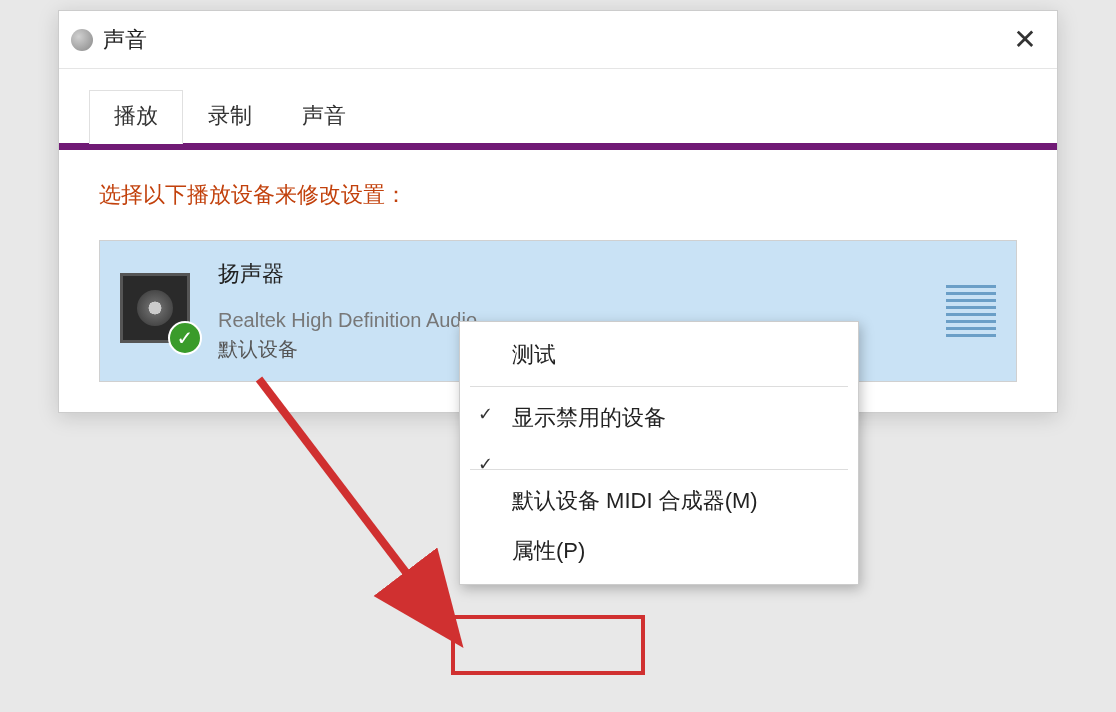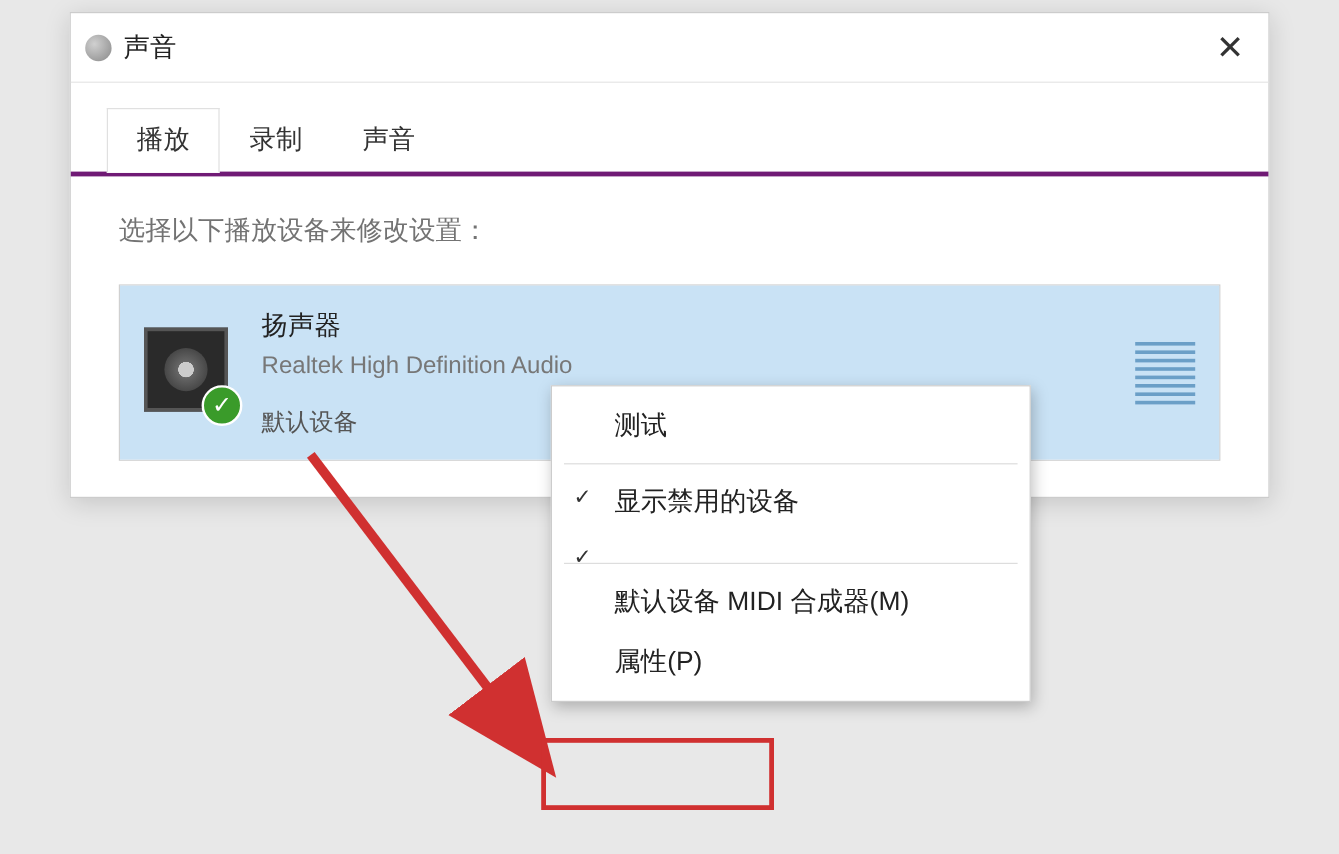"播放" .tabs { border-bottom: 4px solid #701a75 -> 7px solid #701a75 }
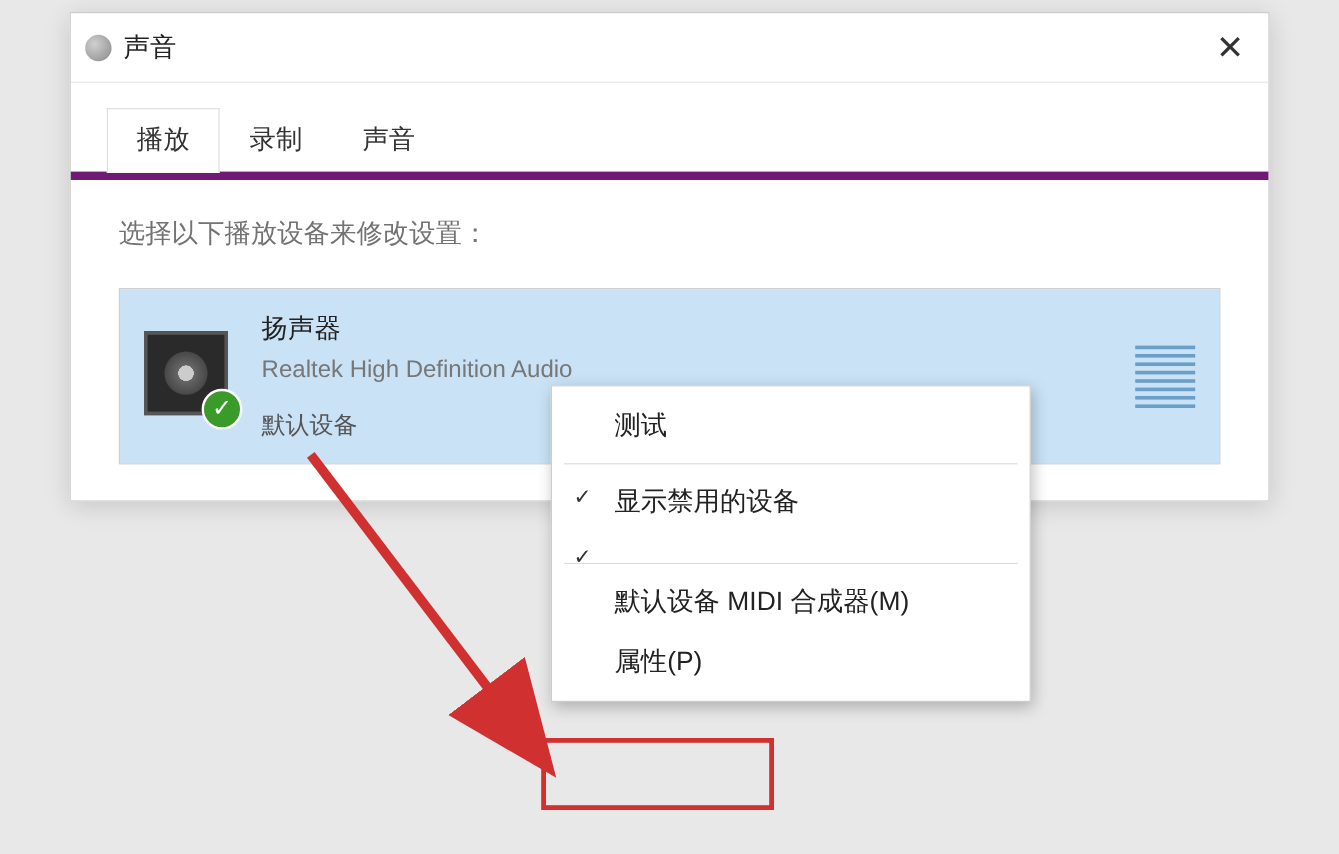"选择以下播放设备来修改设置：" .instruction { color: #737373 -> #c2410c }
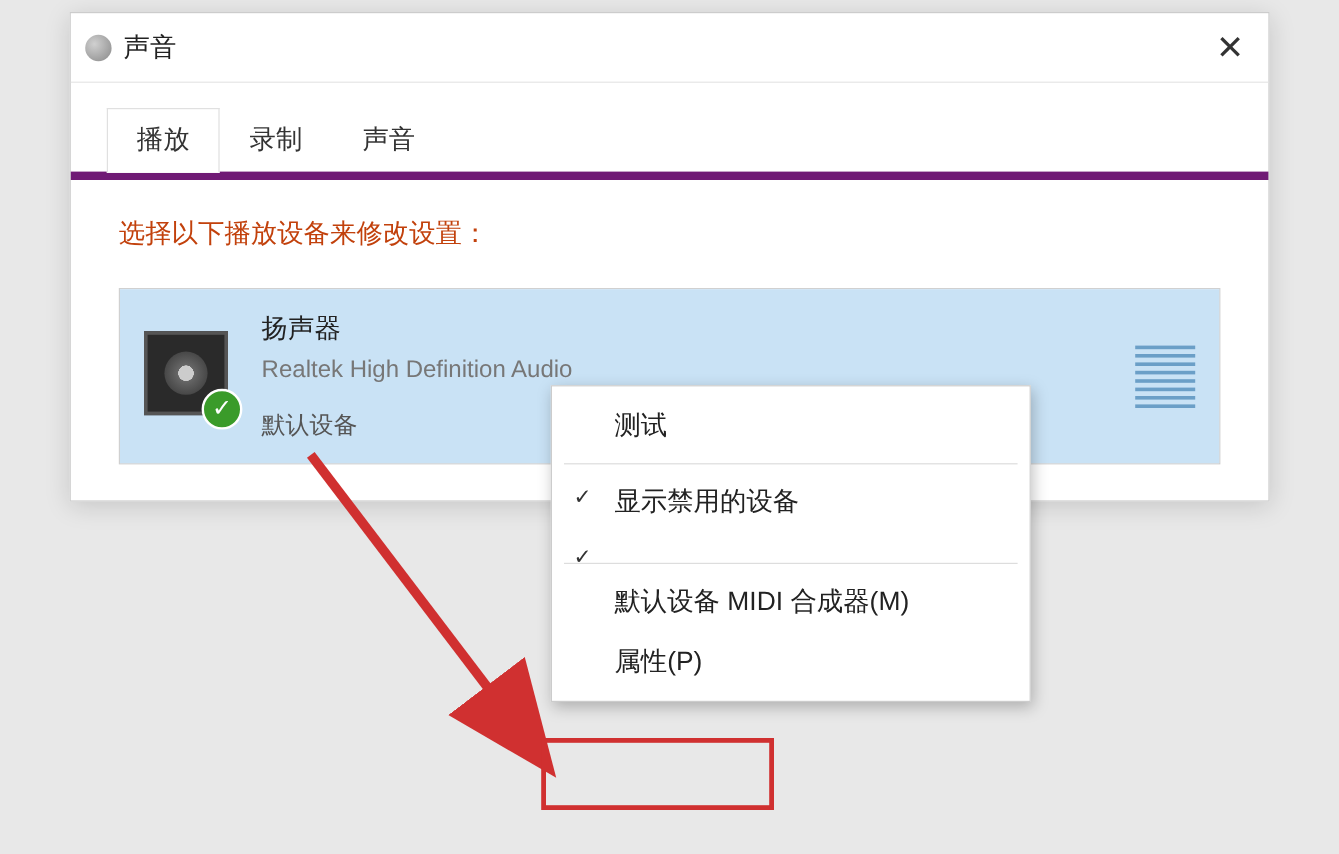"扬声器" .device-name { margin-bottom: 8px -> 20px }
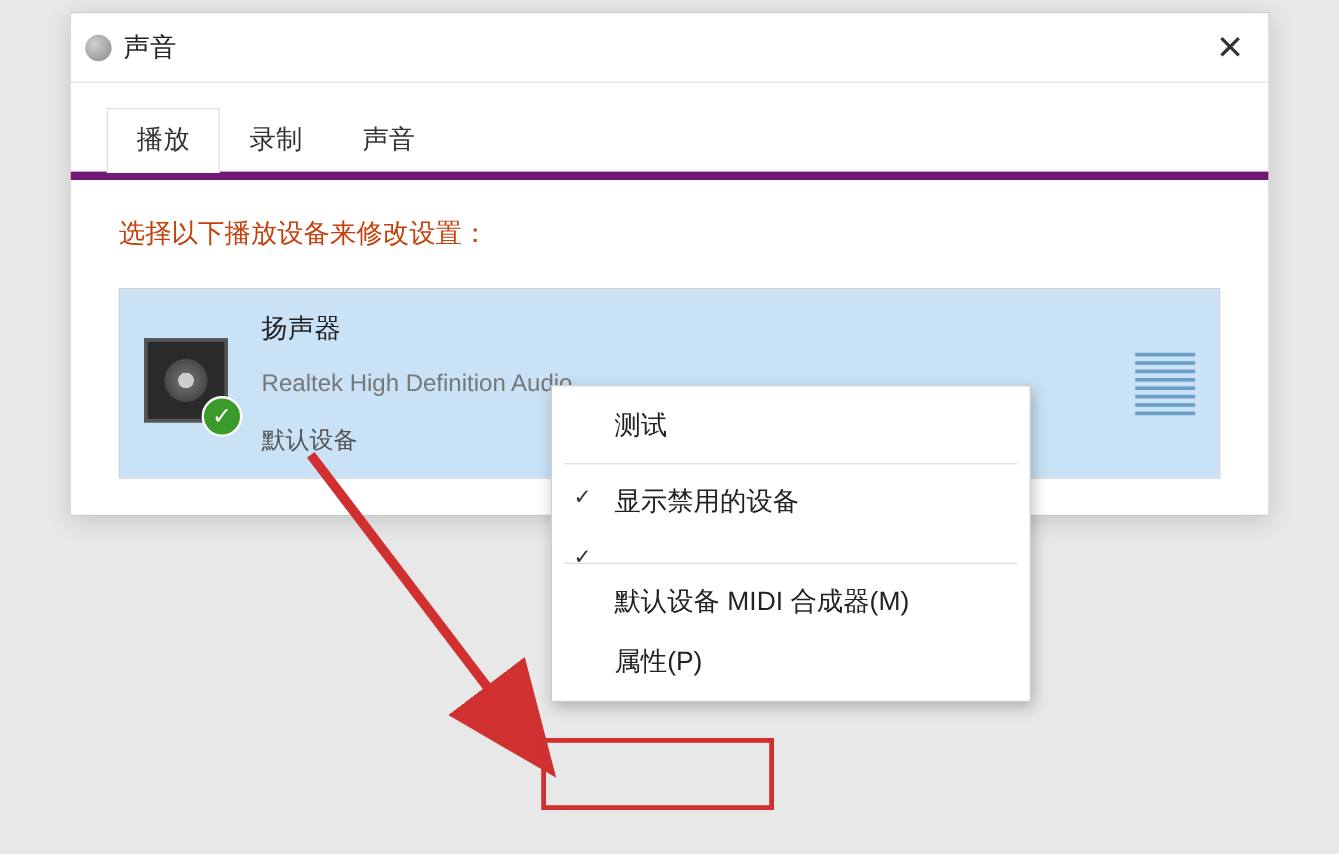"Realtek High Definition Audio" .device-driver { margin-bottom: 21px -> 4px }
